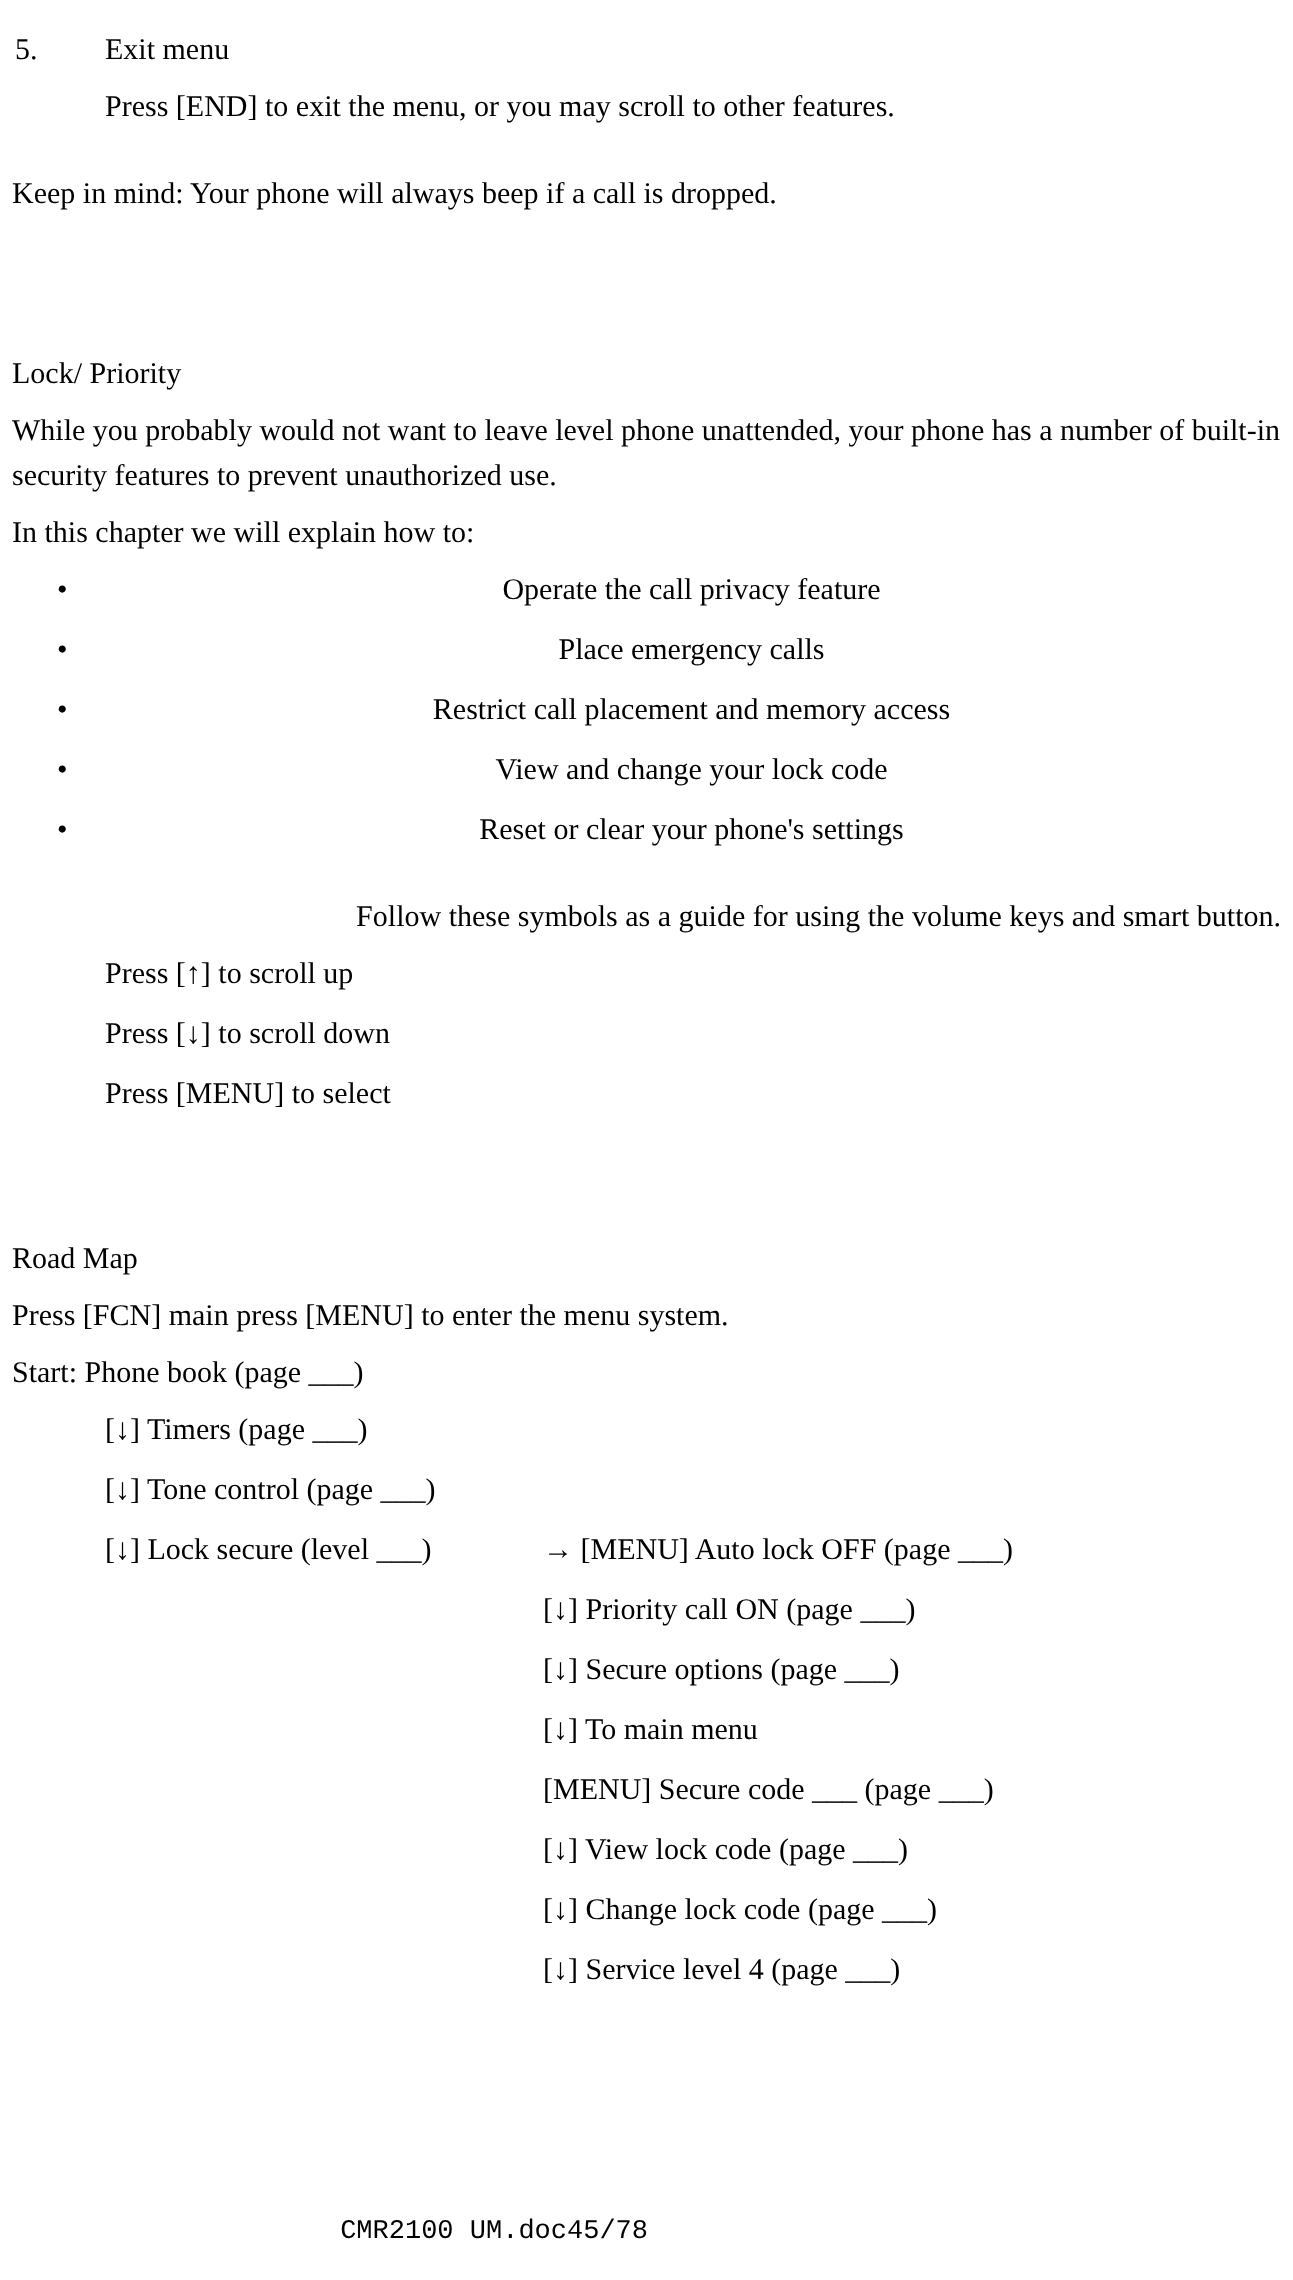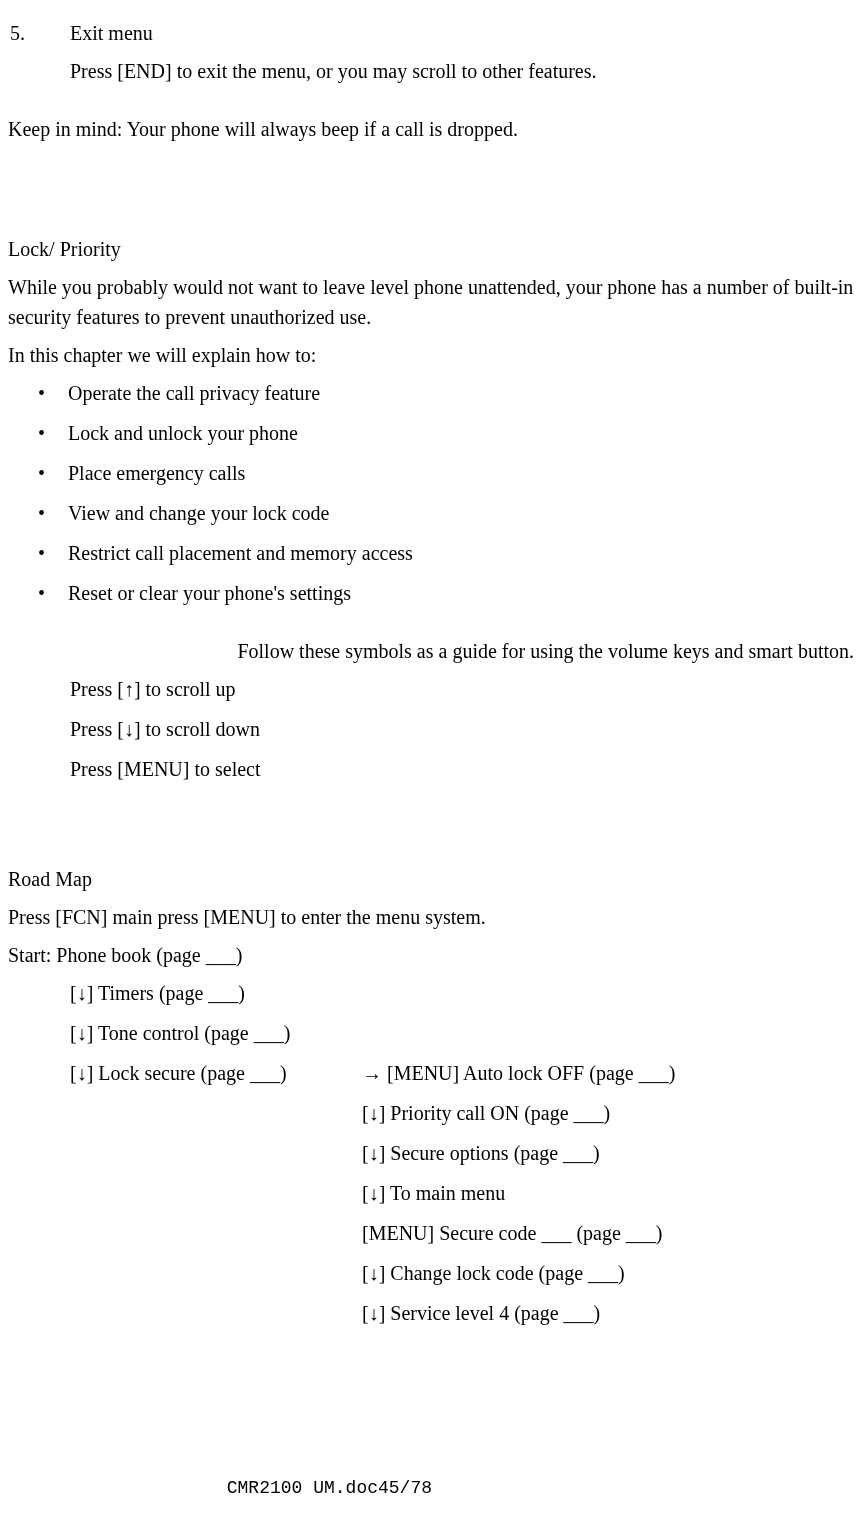"Operate the call privacy feature" .bullet-list li { text-align: none -> center }
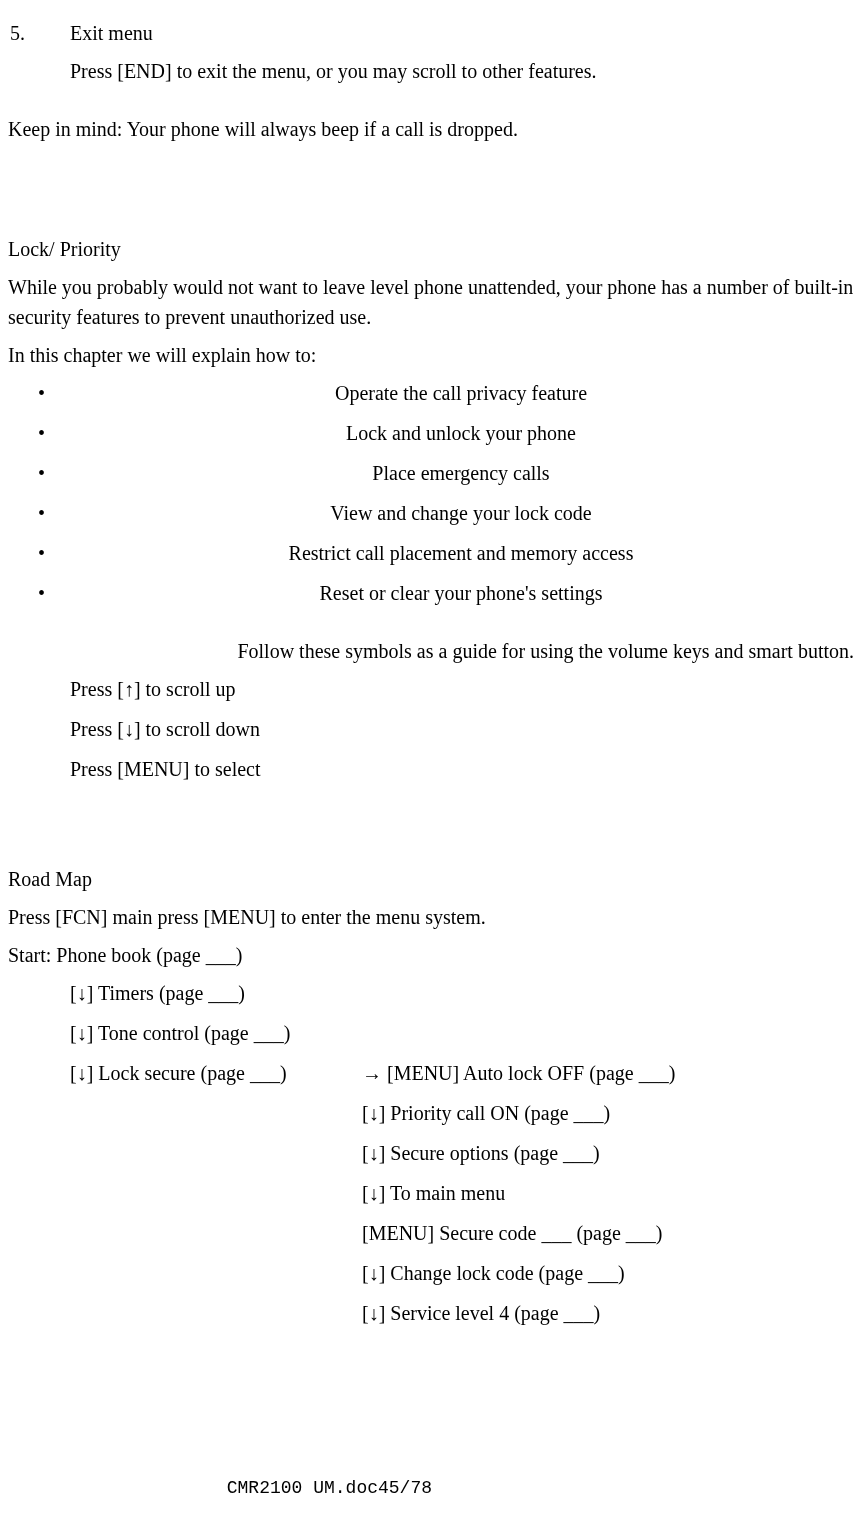"Lock and unlock your phone" li { html: <li>Lock and unlock your phone</li> -> none }
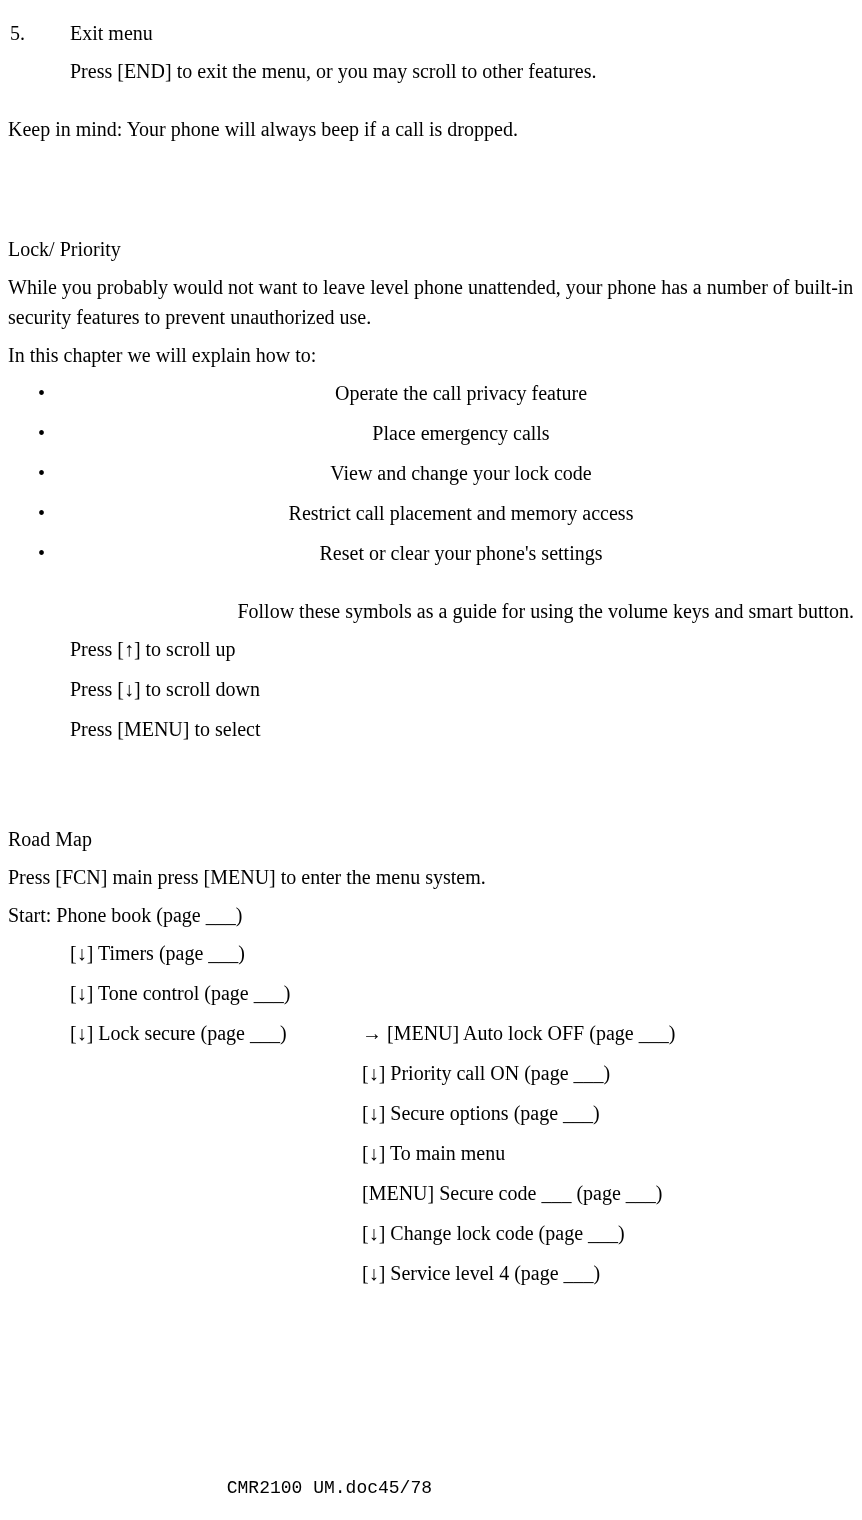"View and change your lock" li { order: before "Restrict call placement and memory" -> after "Restrict call placement and memory" }
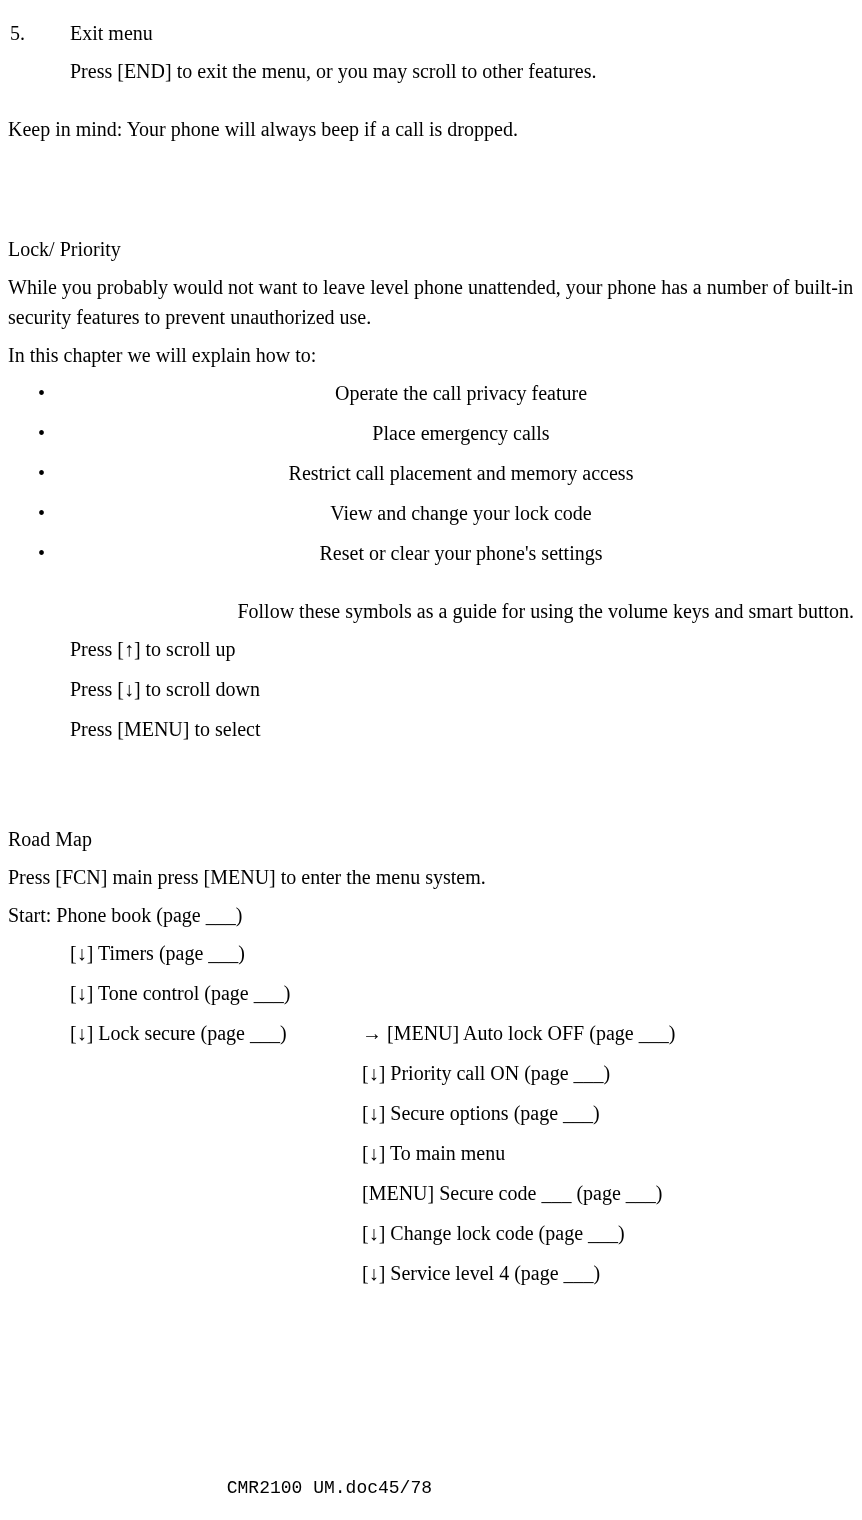"[↓] Lock secure (page ___)" div.col-left { text: page -> level }
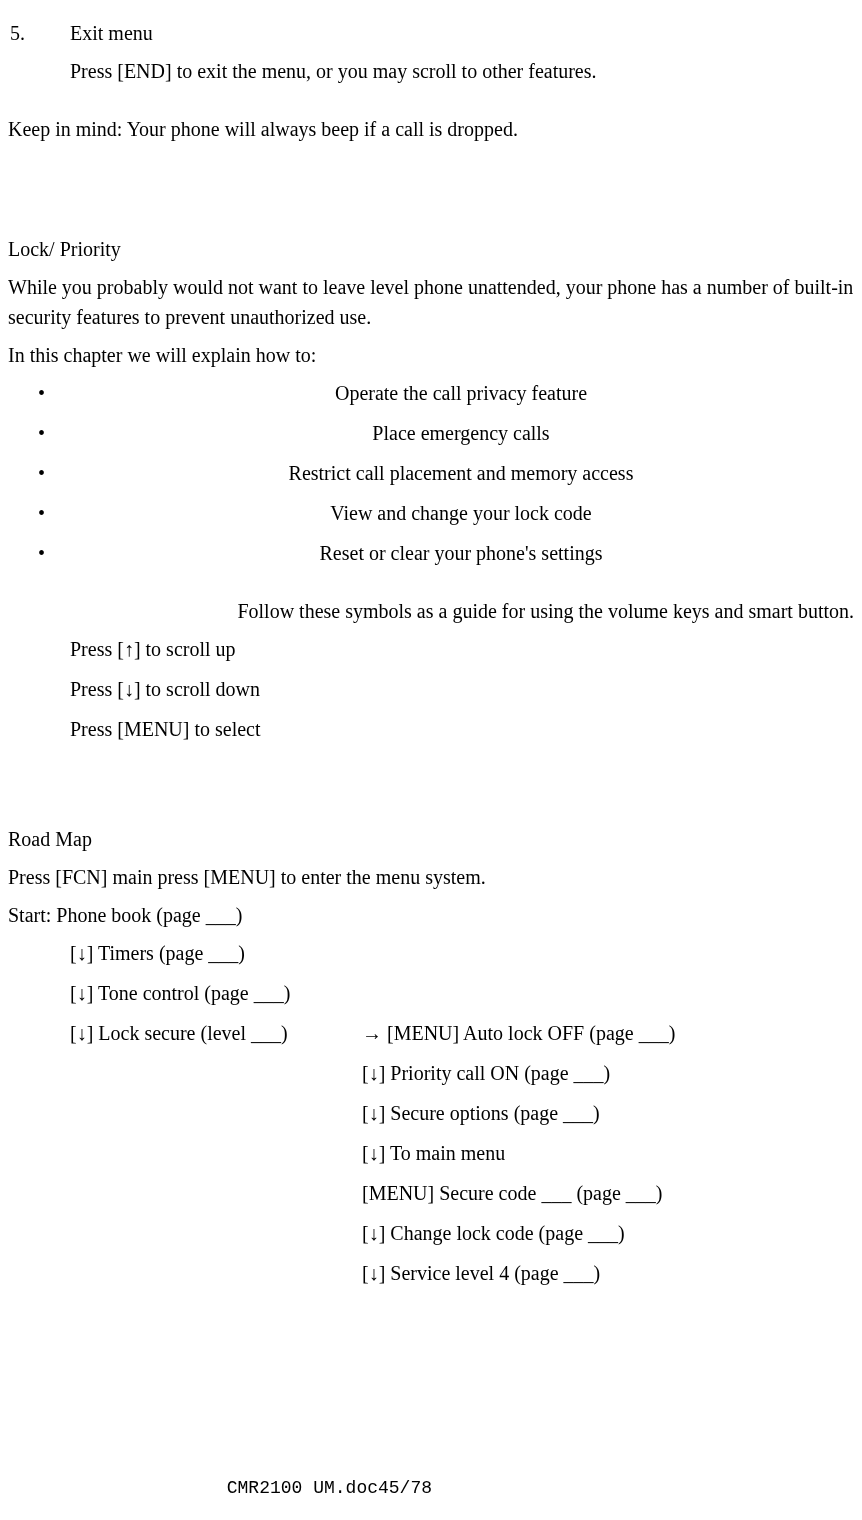"[↓] View lock code (page" div.nav-item { html: none -> <div>[↓] View lock code (page ___)</div> }
